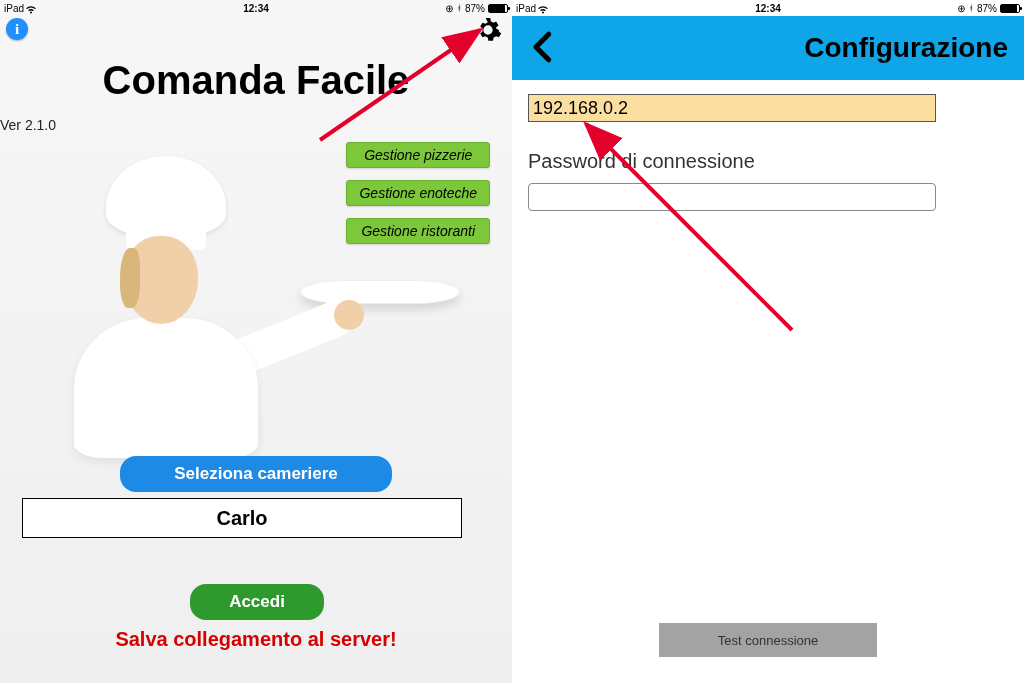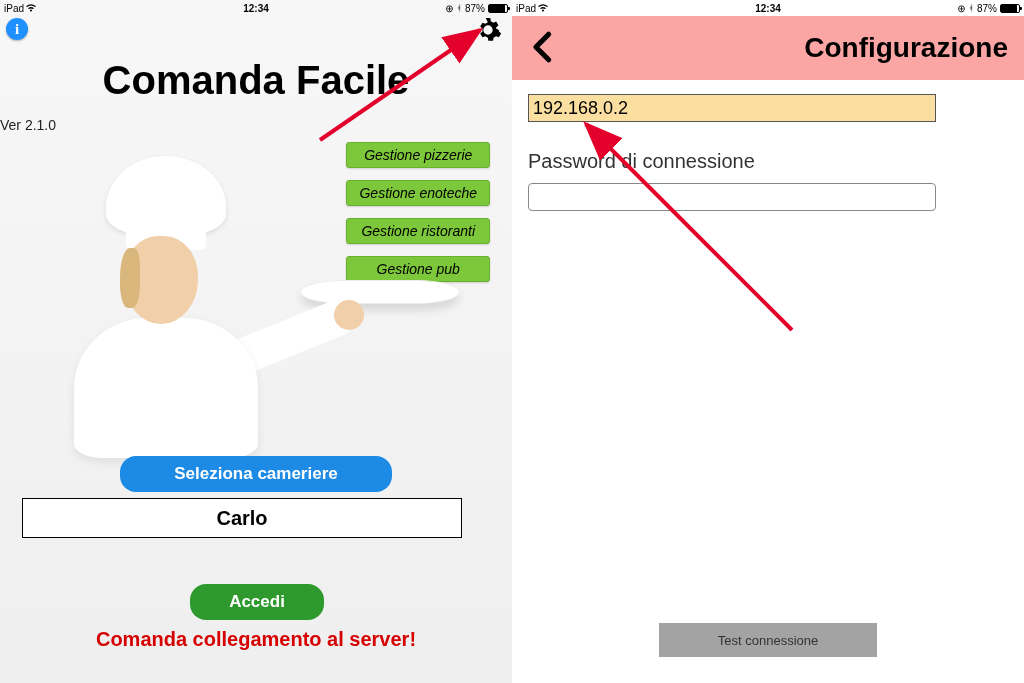"iPad" .status .device { align-items: flex-start -> flex-end }
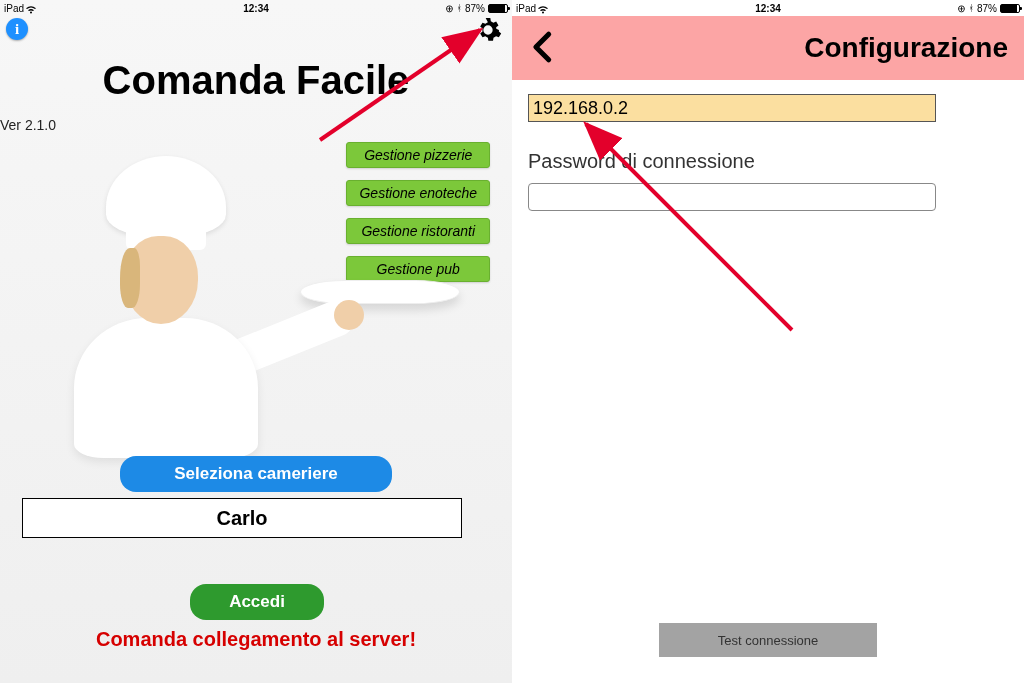"Configurazione" .navbar { background: #fca5a5 -> #0ea5e9 }
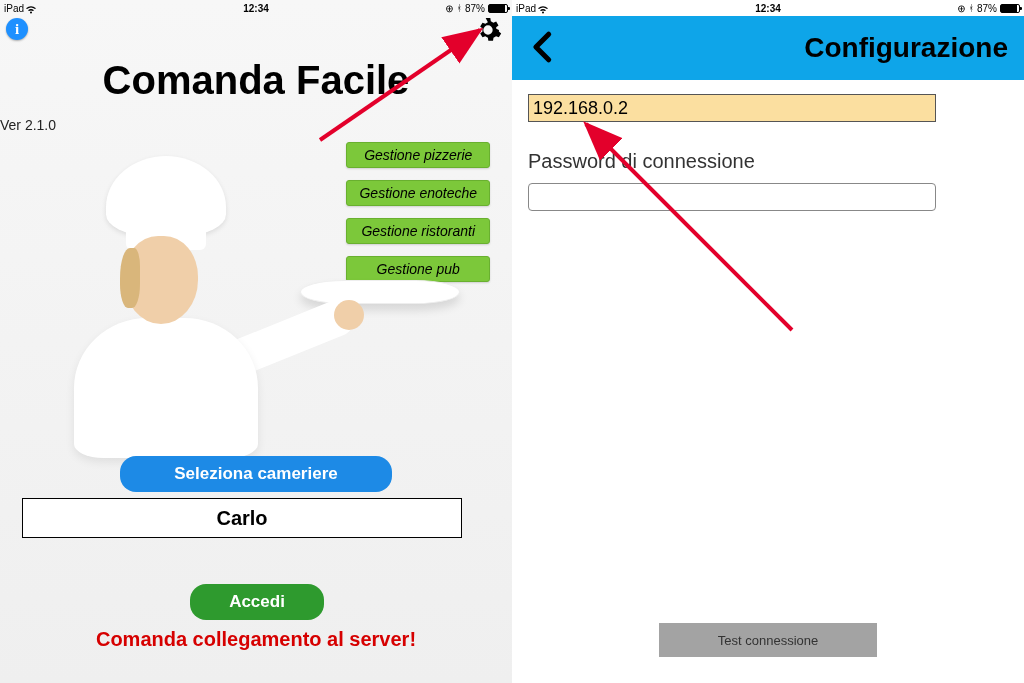"Gestione pub" div.feature { html: <div>Gestione pub</div> -> none }
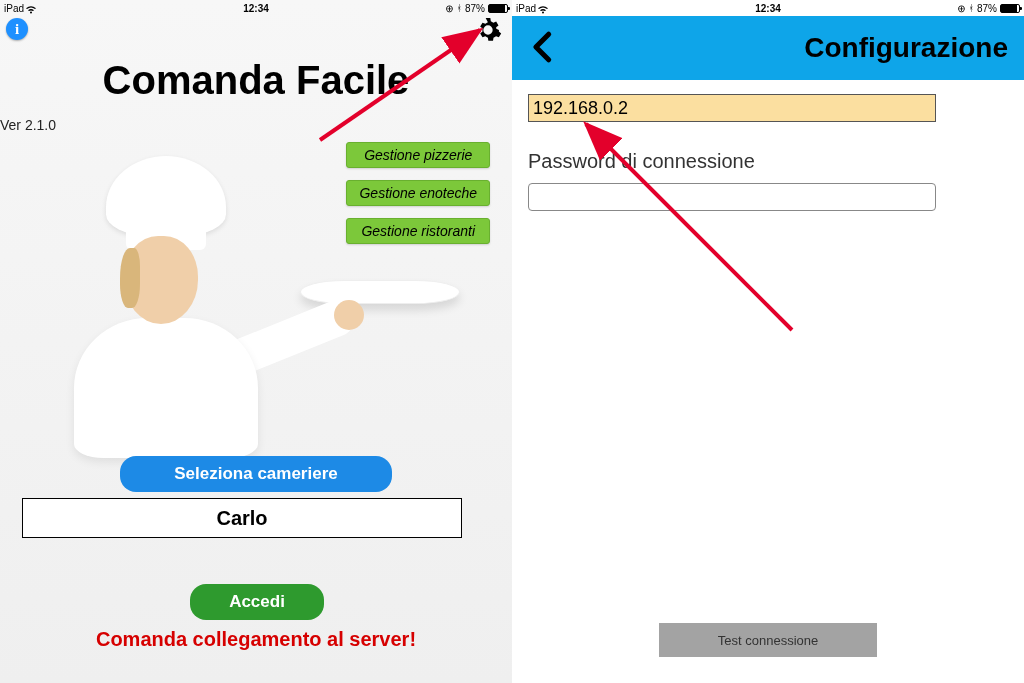"Comanda collegamento al server!" div.err { text: Comanda -> Salva }
